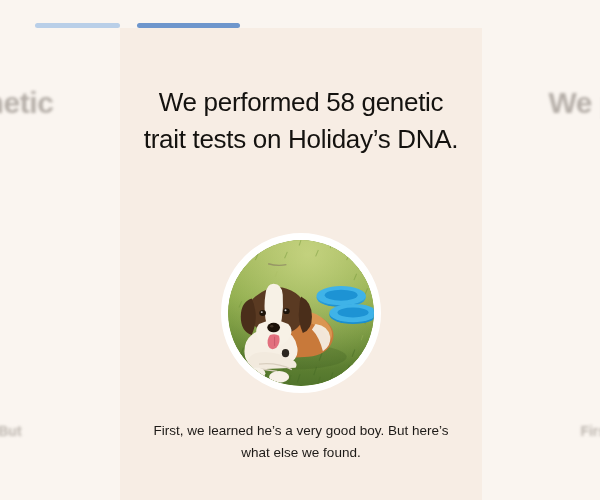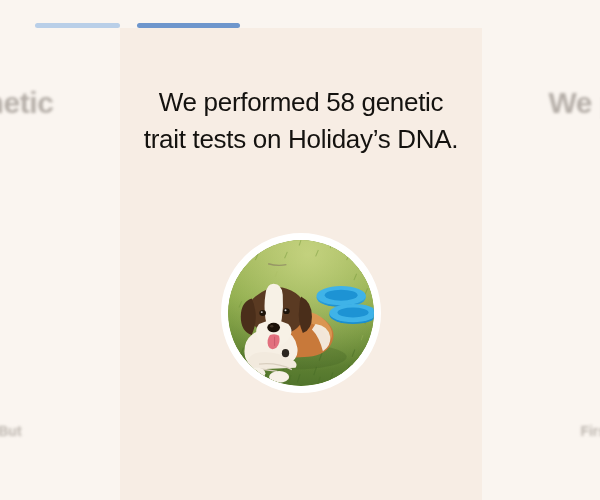"First, we learned he’s a" div.subtext { html: none -> <div>First, we learned he’s a very good boy. But here’s what else we found.</div> }
